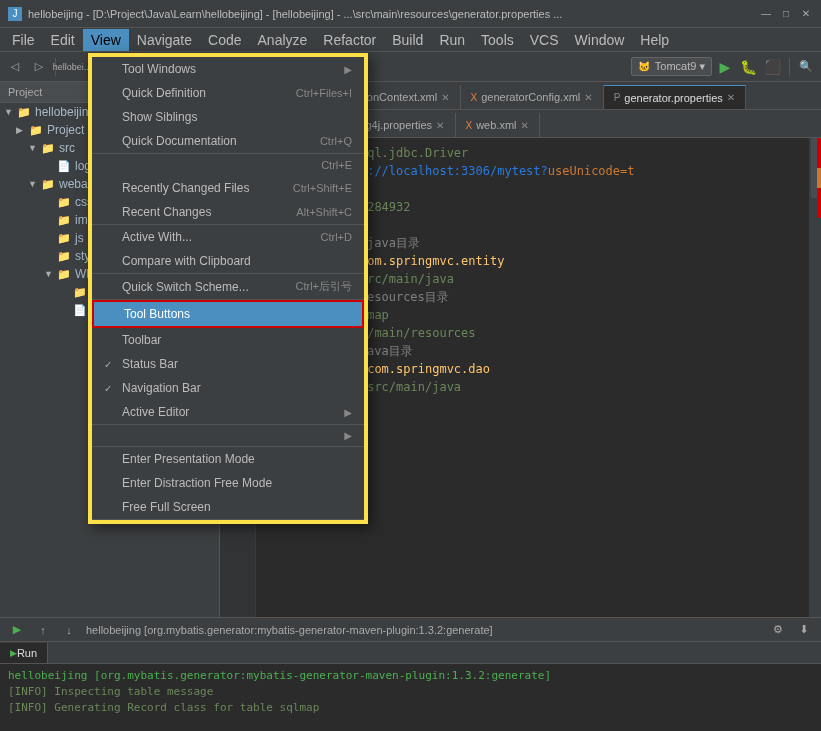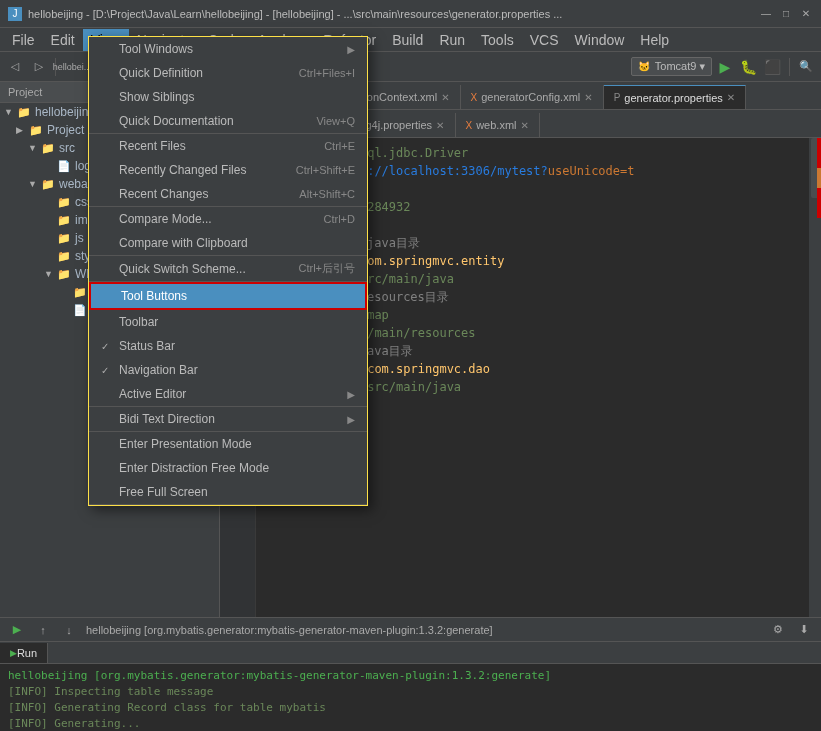"Tool Windows" .dropdown-menu { border: 1px solid #fde047 -> 4px solid #fde047; top: 36px -> 53px }
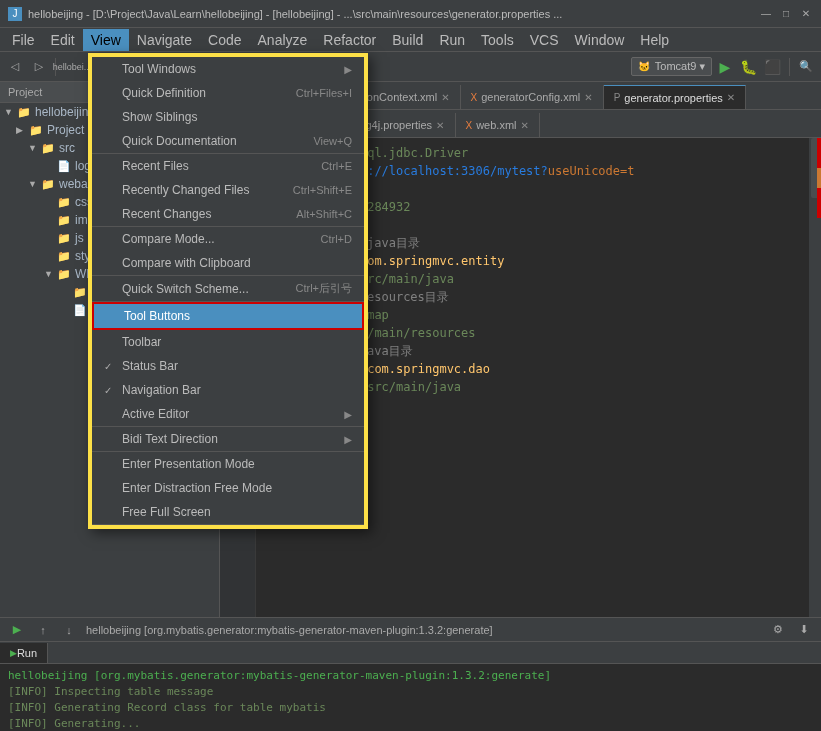"View+Q" span.dropdown-shortcut { text: View+Q -> Ctrl+Q }
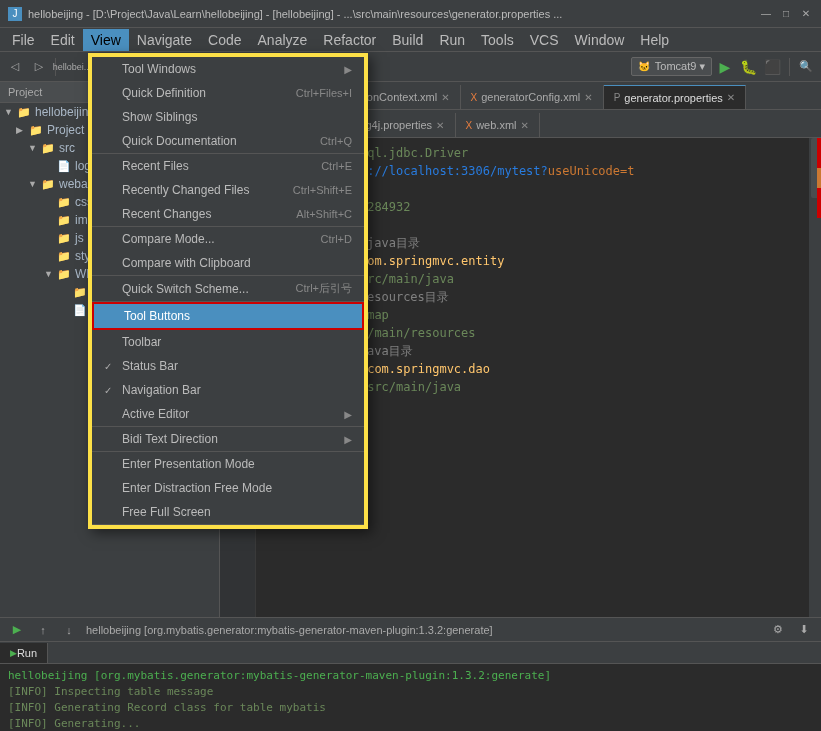"Recent Files" span.dropdown-label { html: <span>Recent Files</span> -> none }
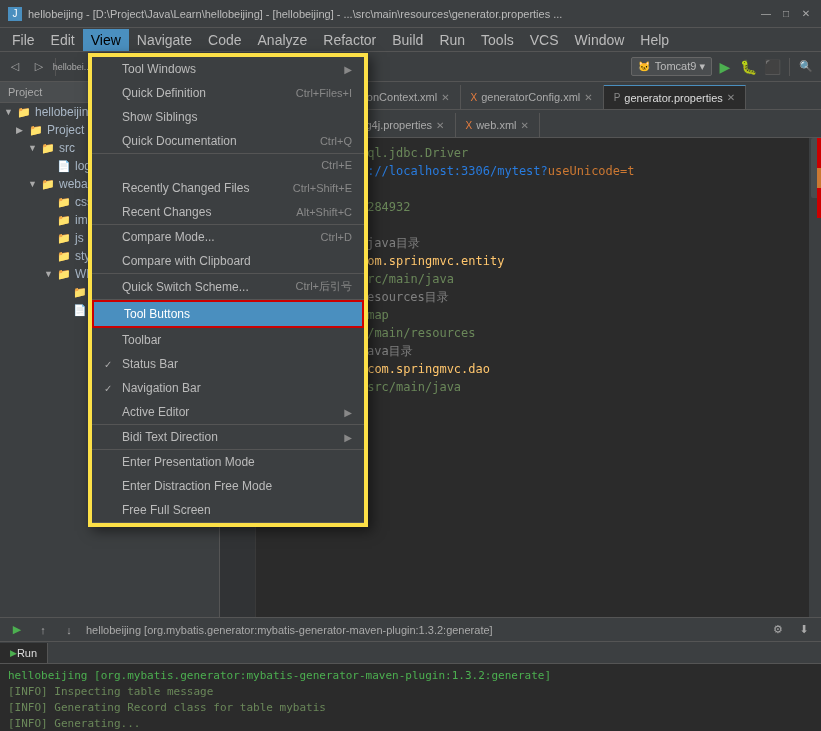"Compare Mode..." span.dropdown-label { text: Compare Mode -> Active With }
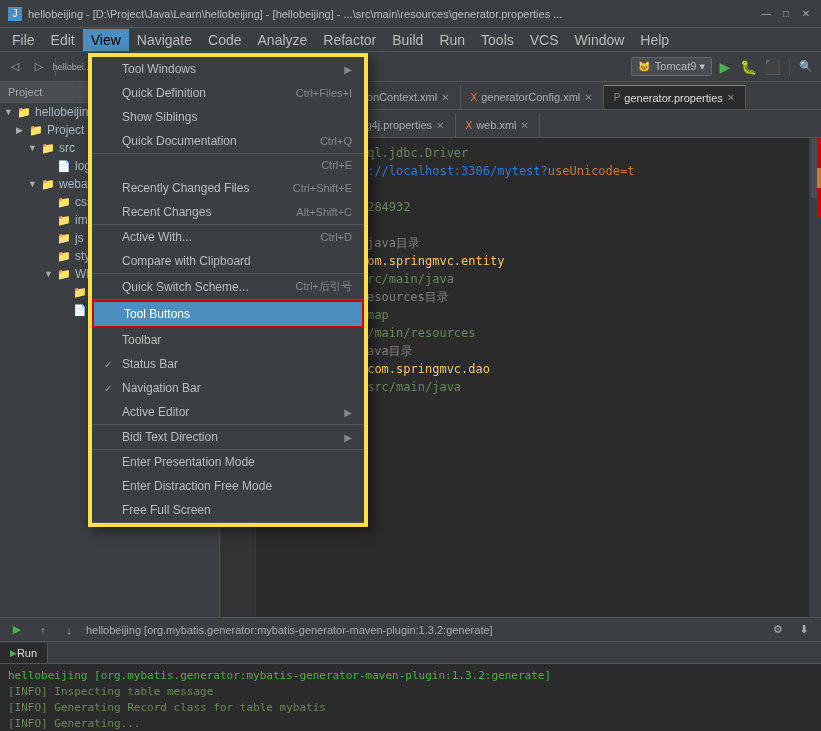"Bidi Text Direction" span.dropdown-label { html: <span>Bidi Text Direction</span> -> none }
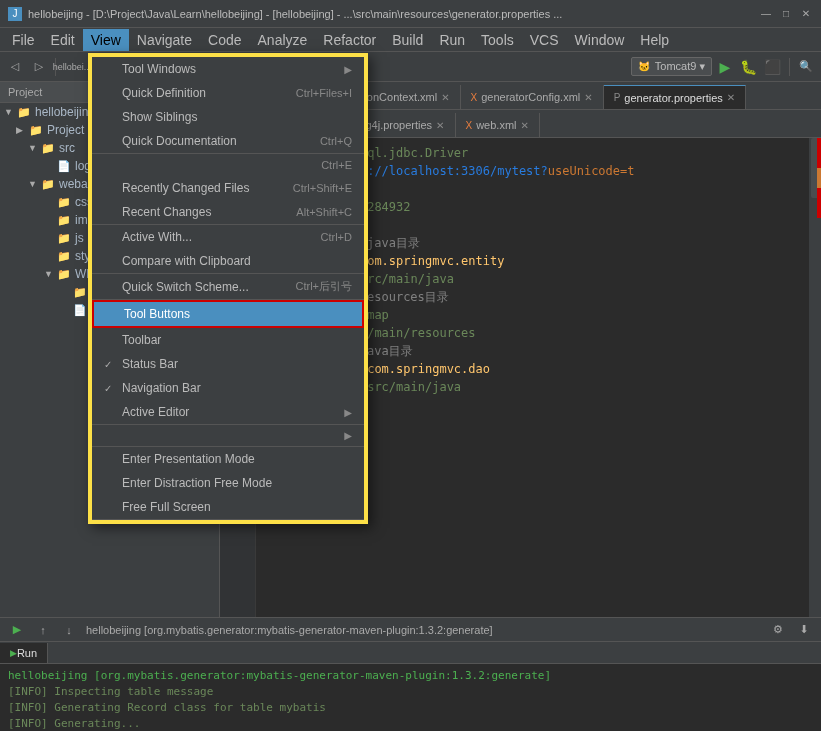"[INFO] Generating Record class for" span { text: mybatis -> sqlmap }
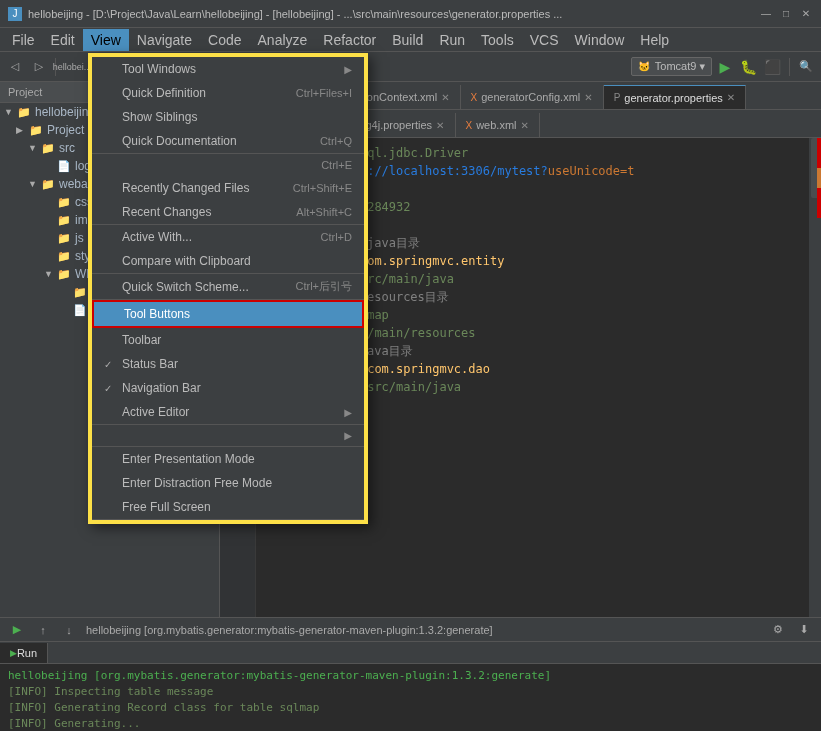"[INFO] Generating..." div.console-line { html: <div> <span>[INFO] Generating...</span> </div> -> none }
